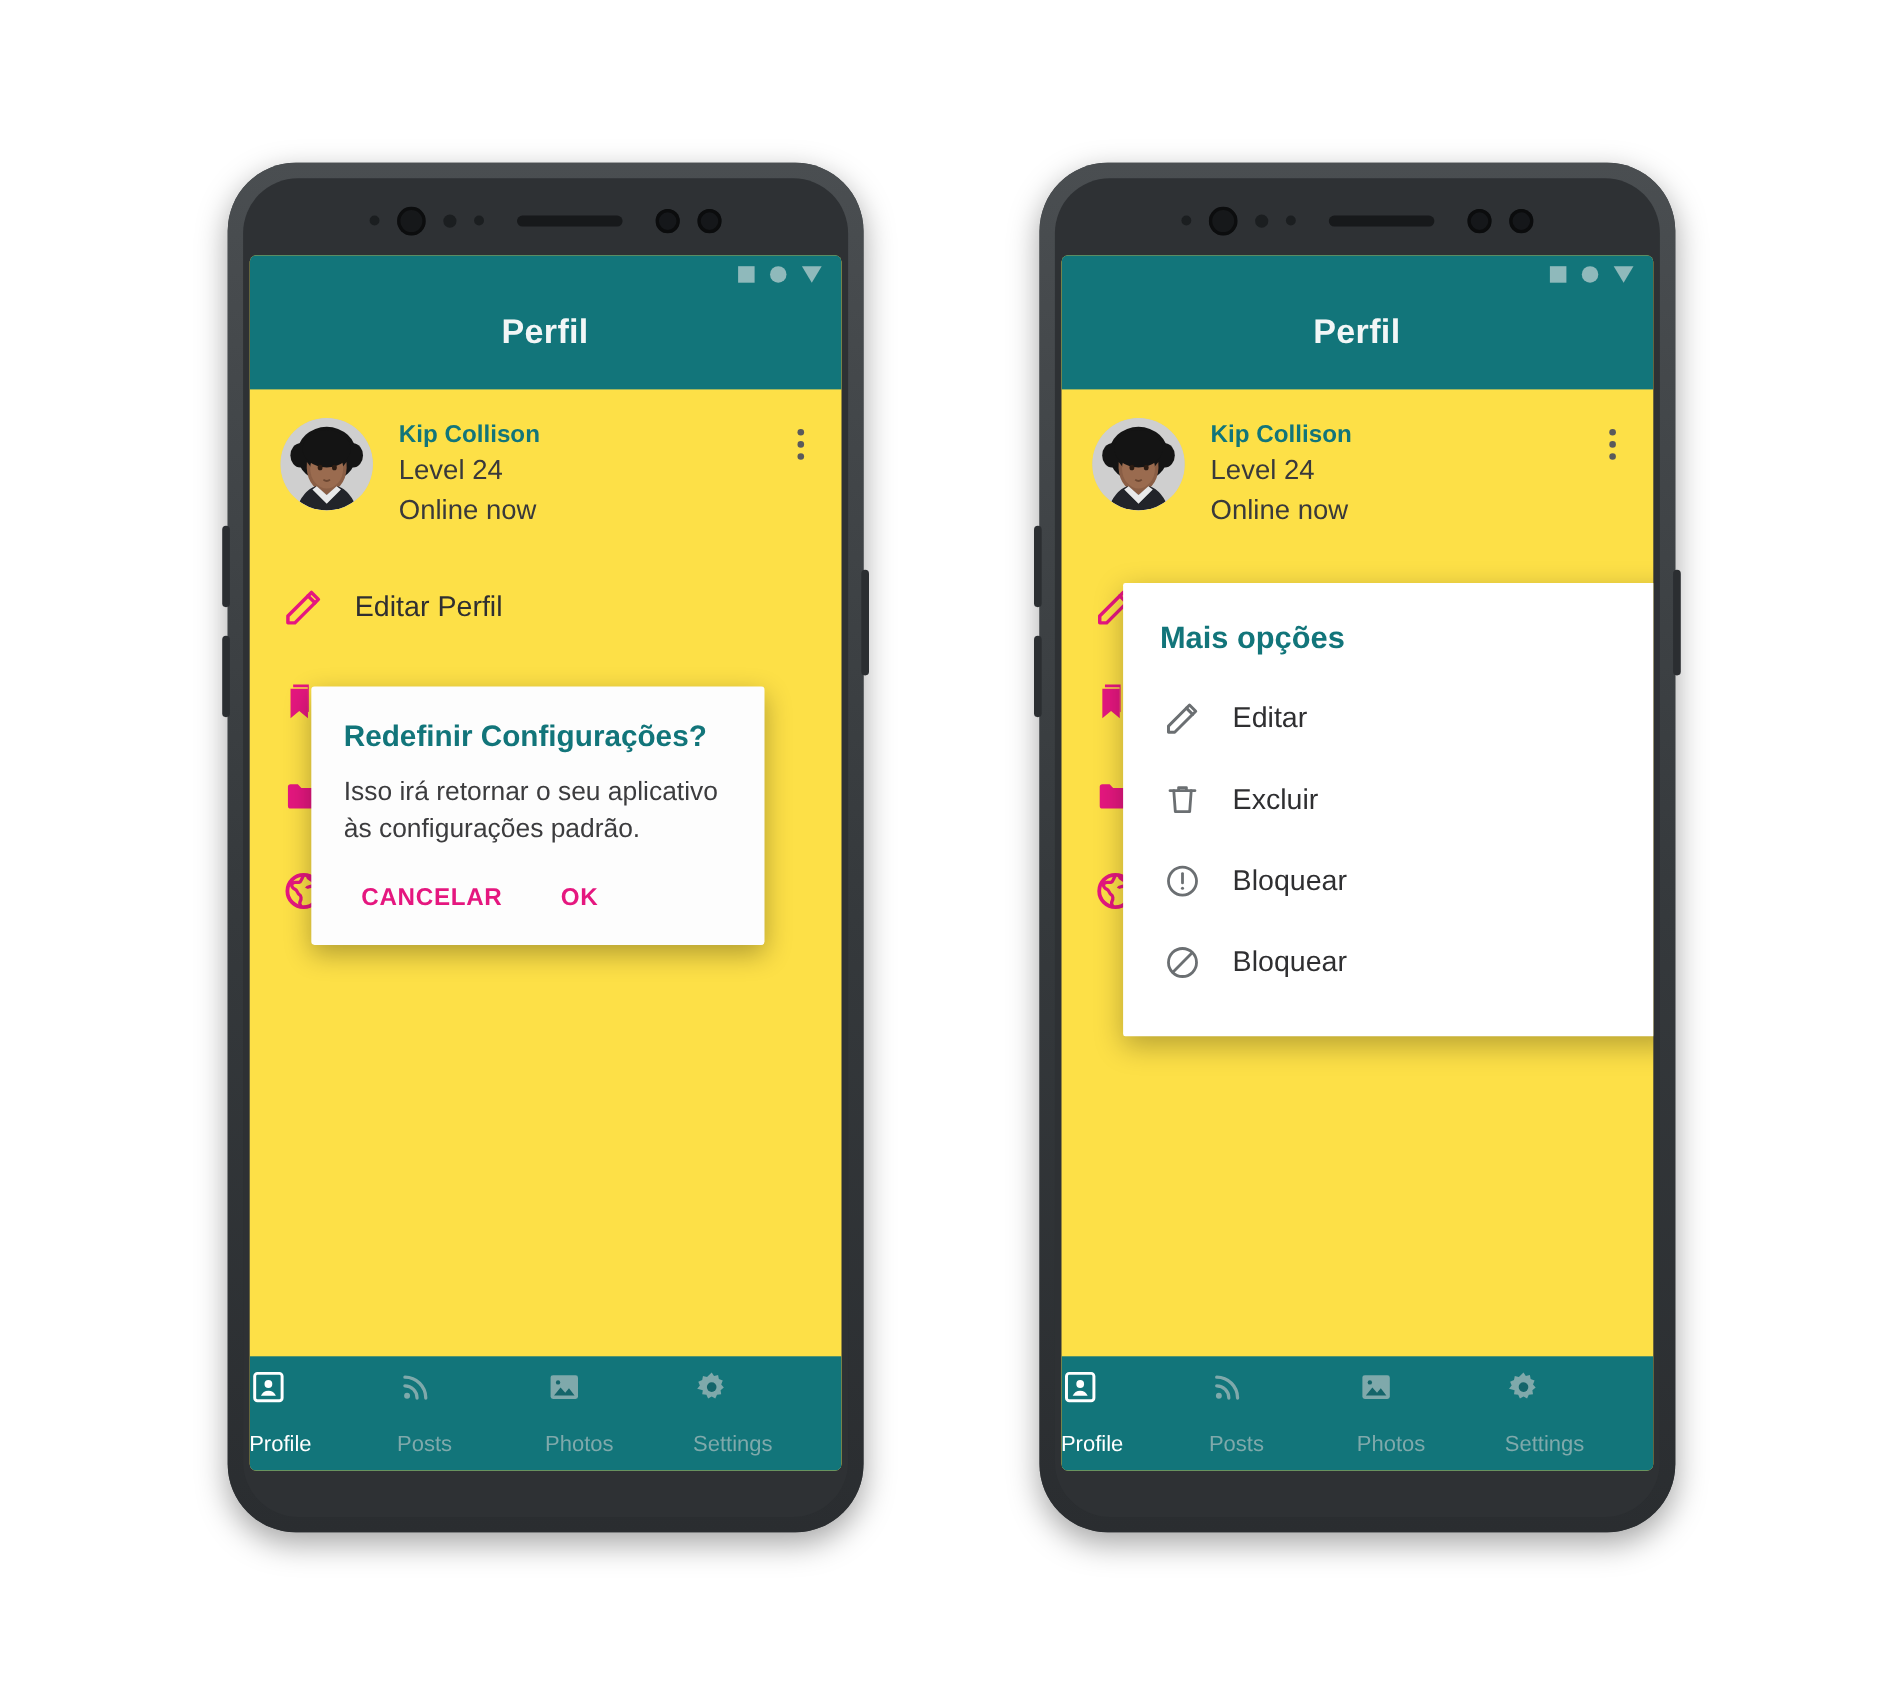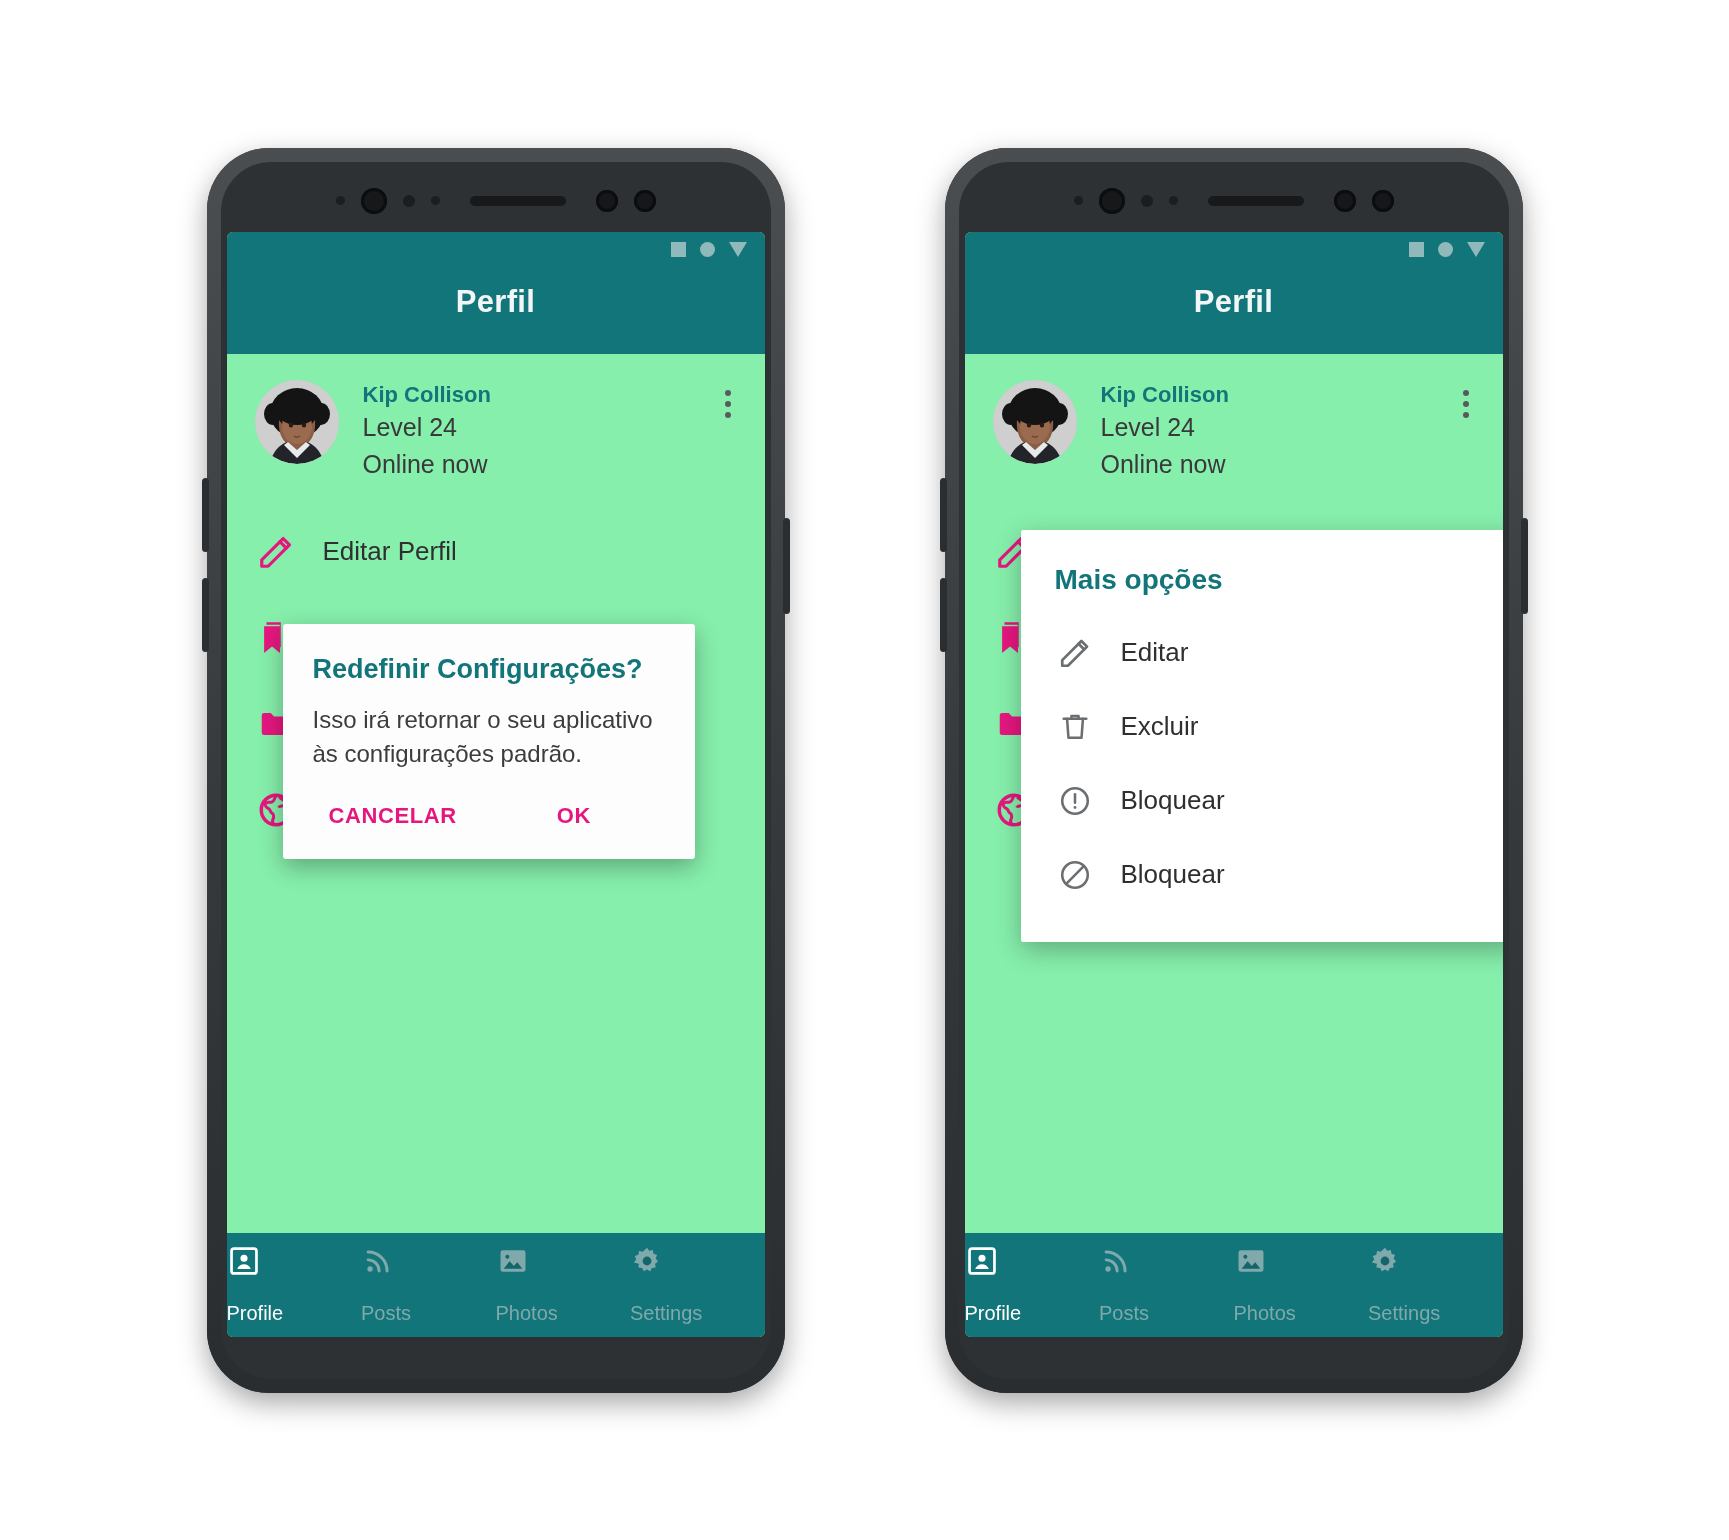"Perfil" .screen { background: #86efac -> #fde047 }
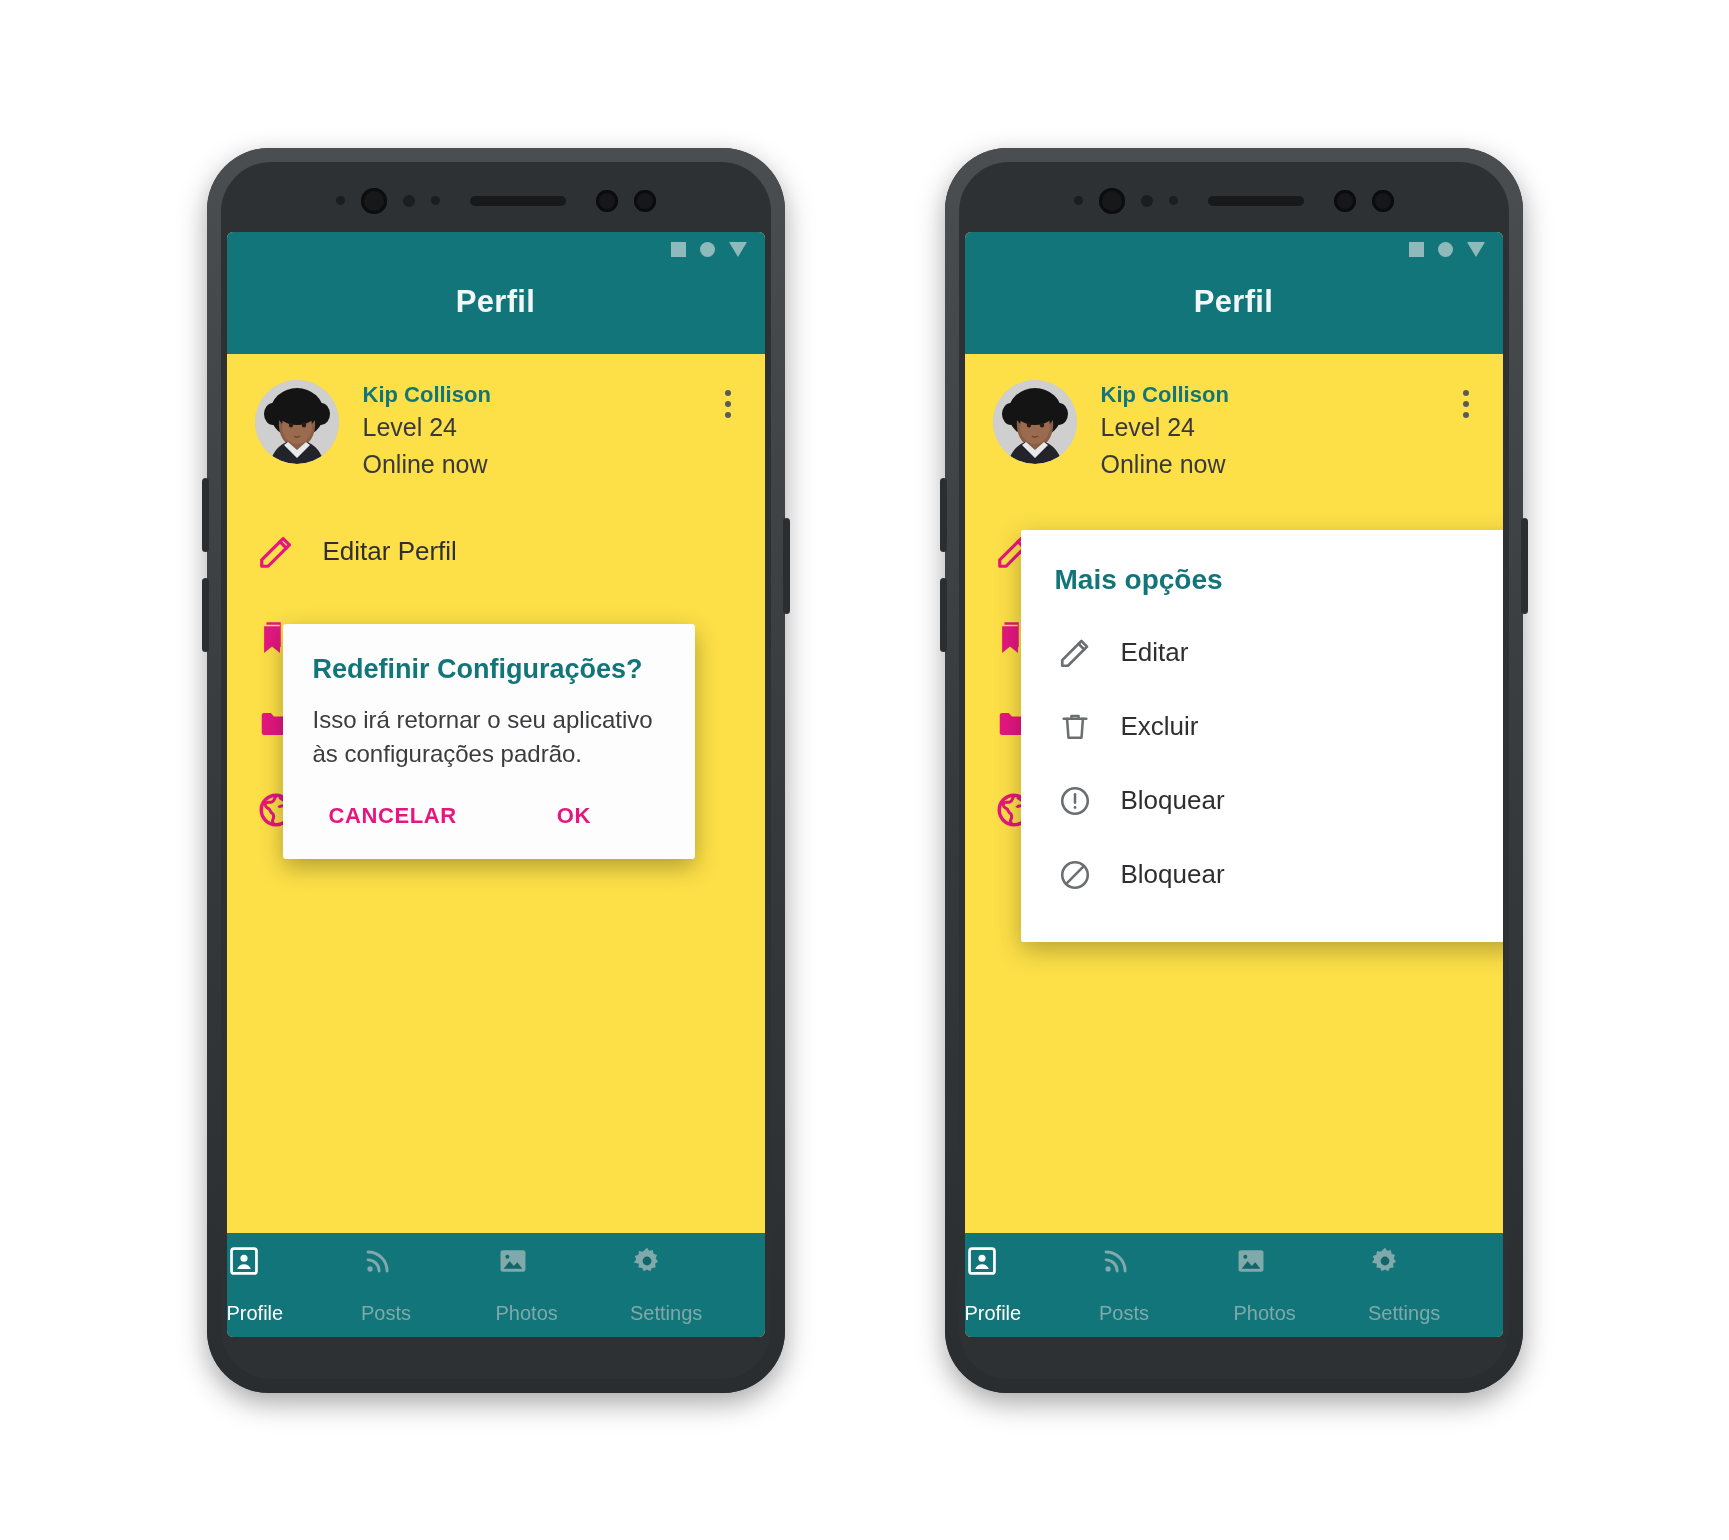"CANCELAR" .dlg-actions { gap: 96px -> 49px }
